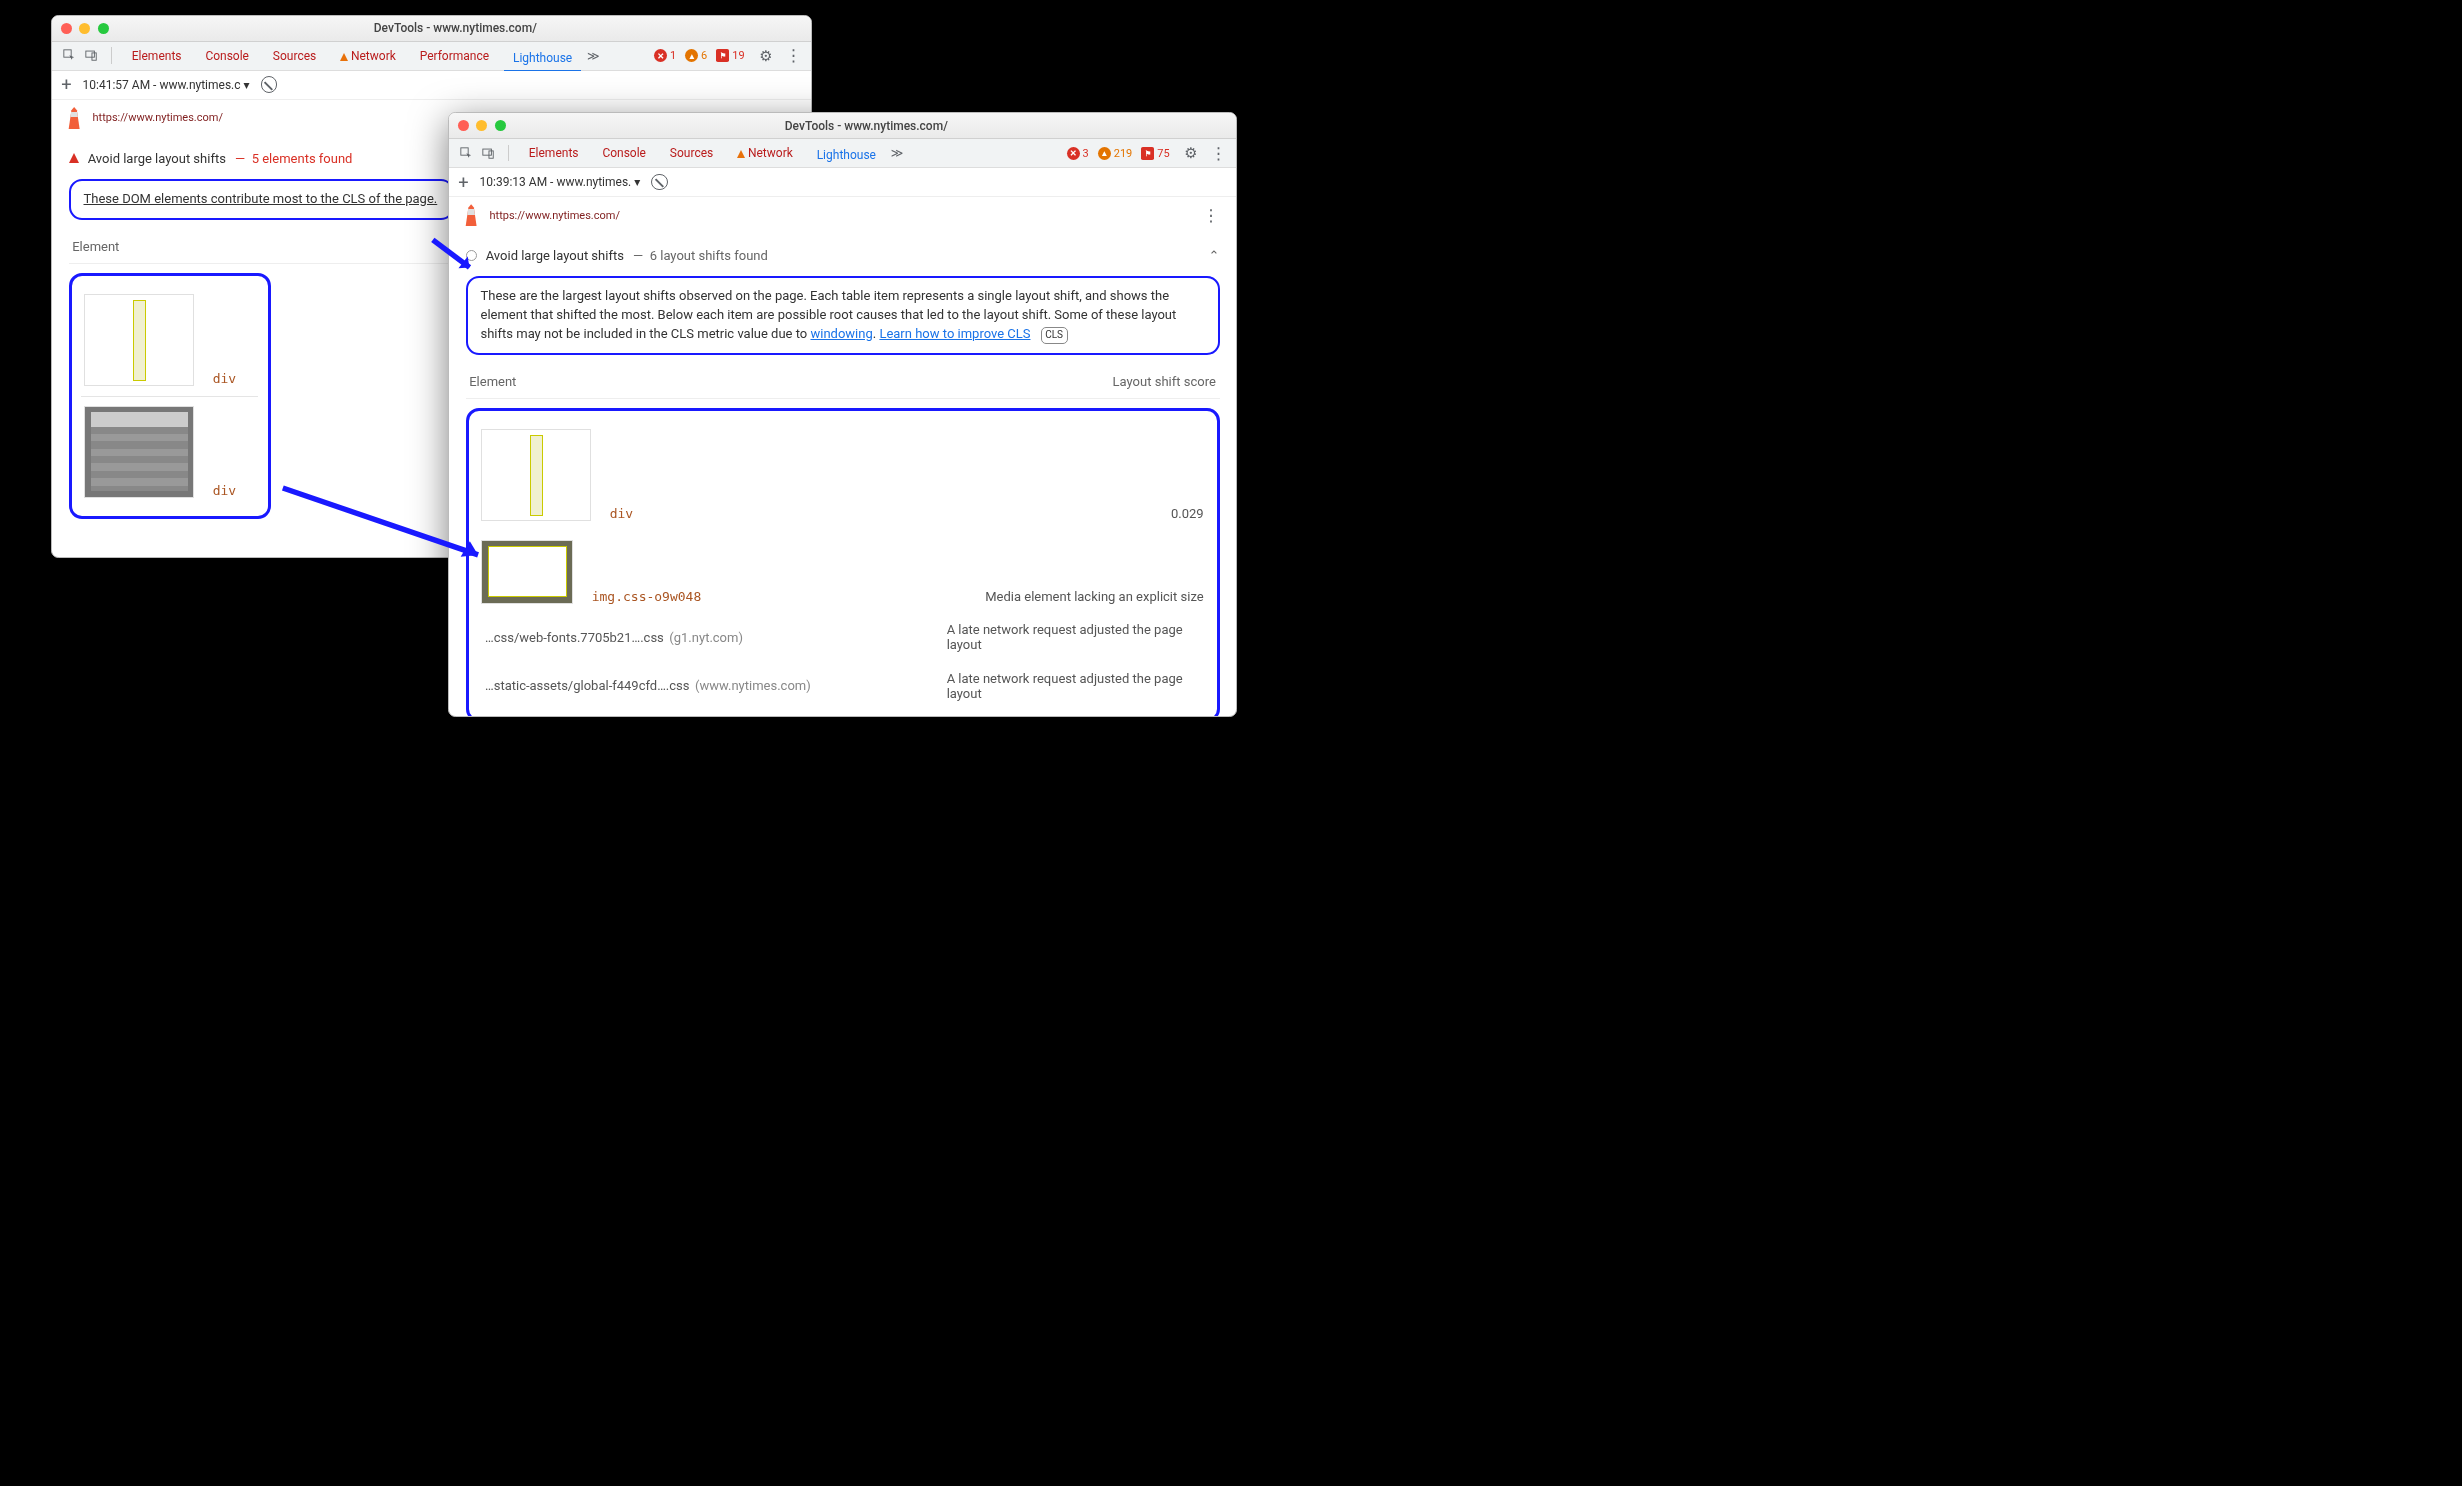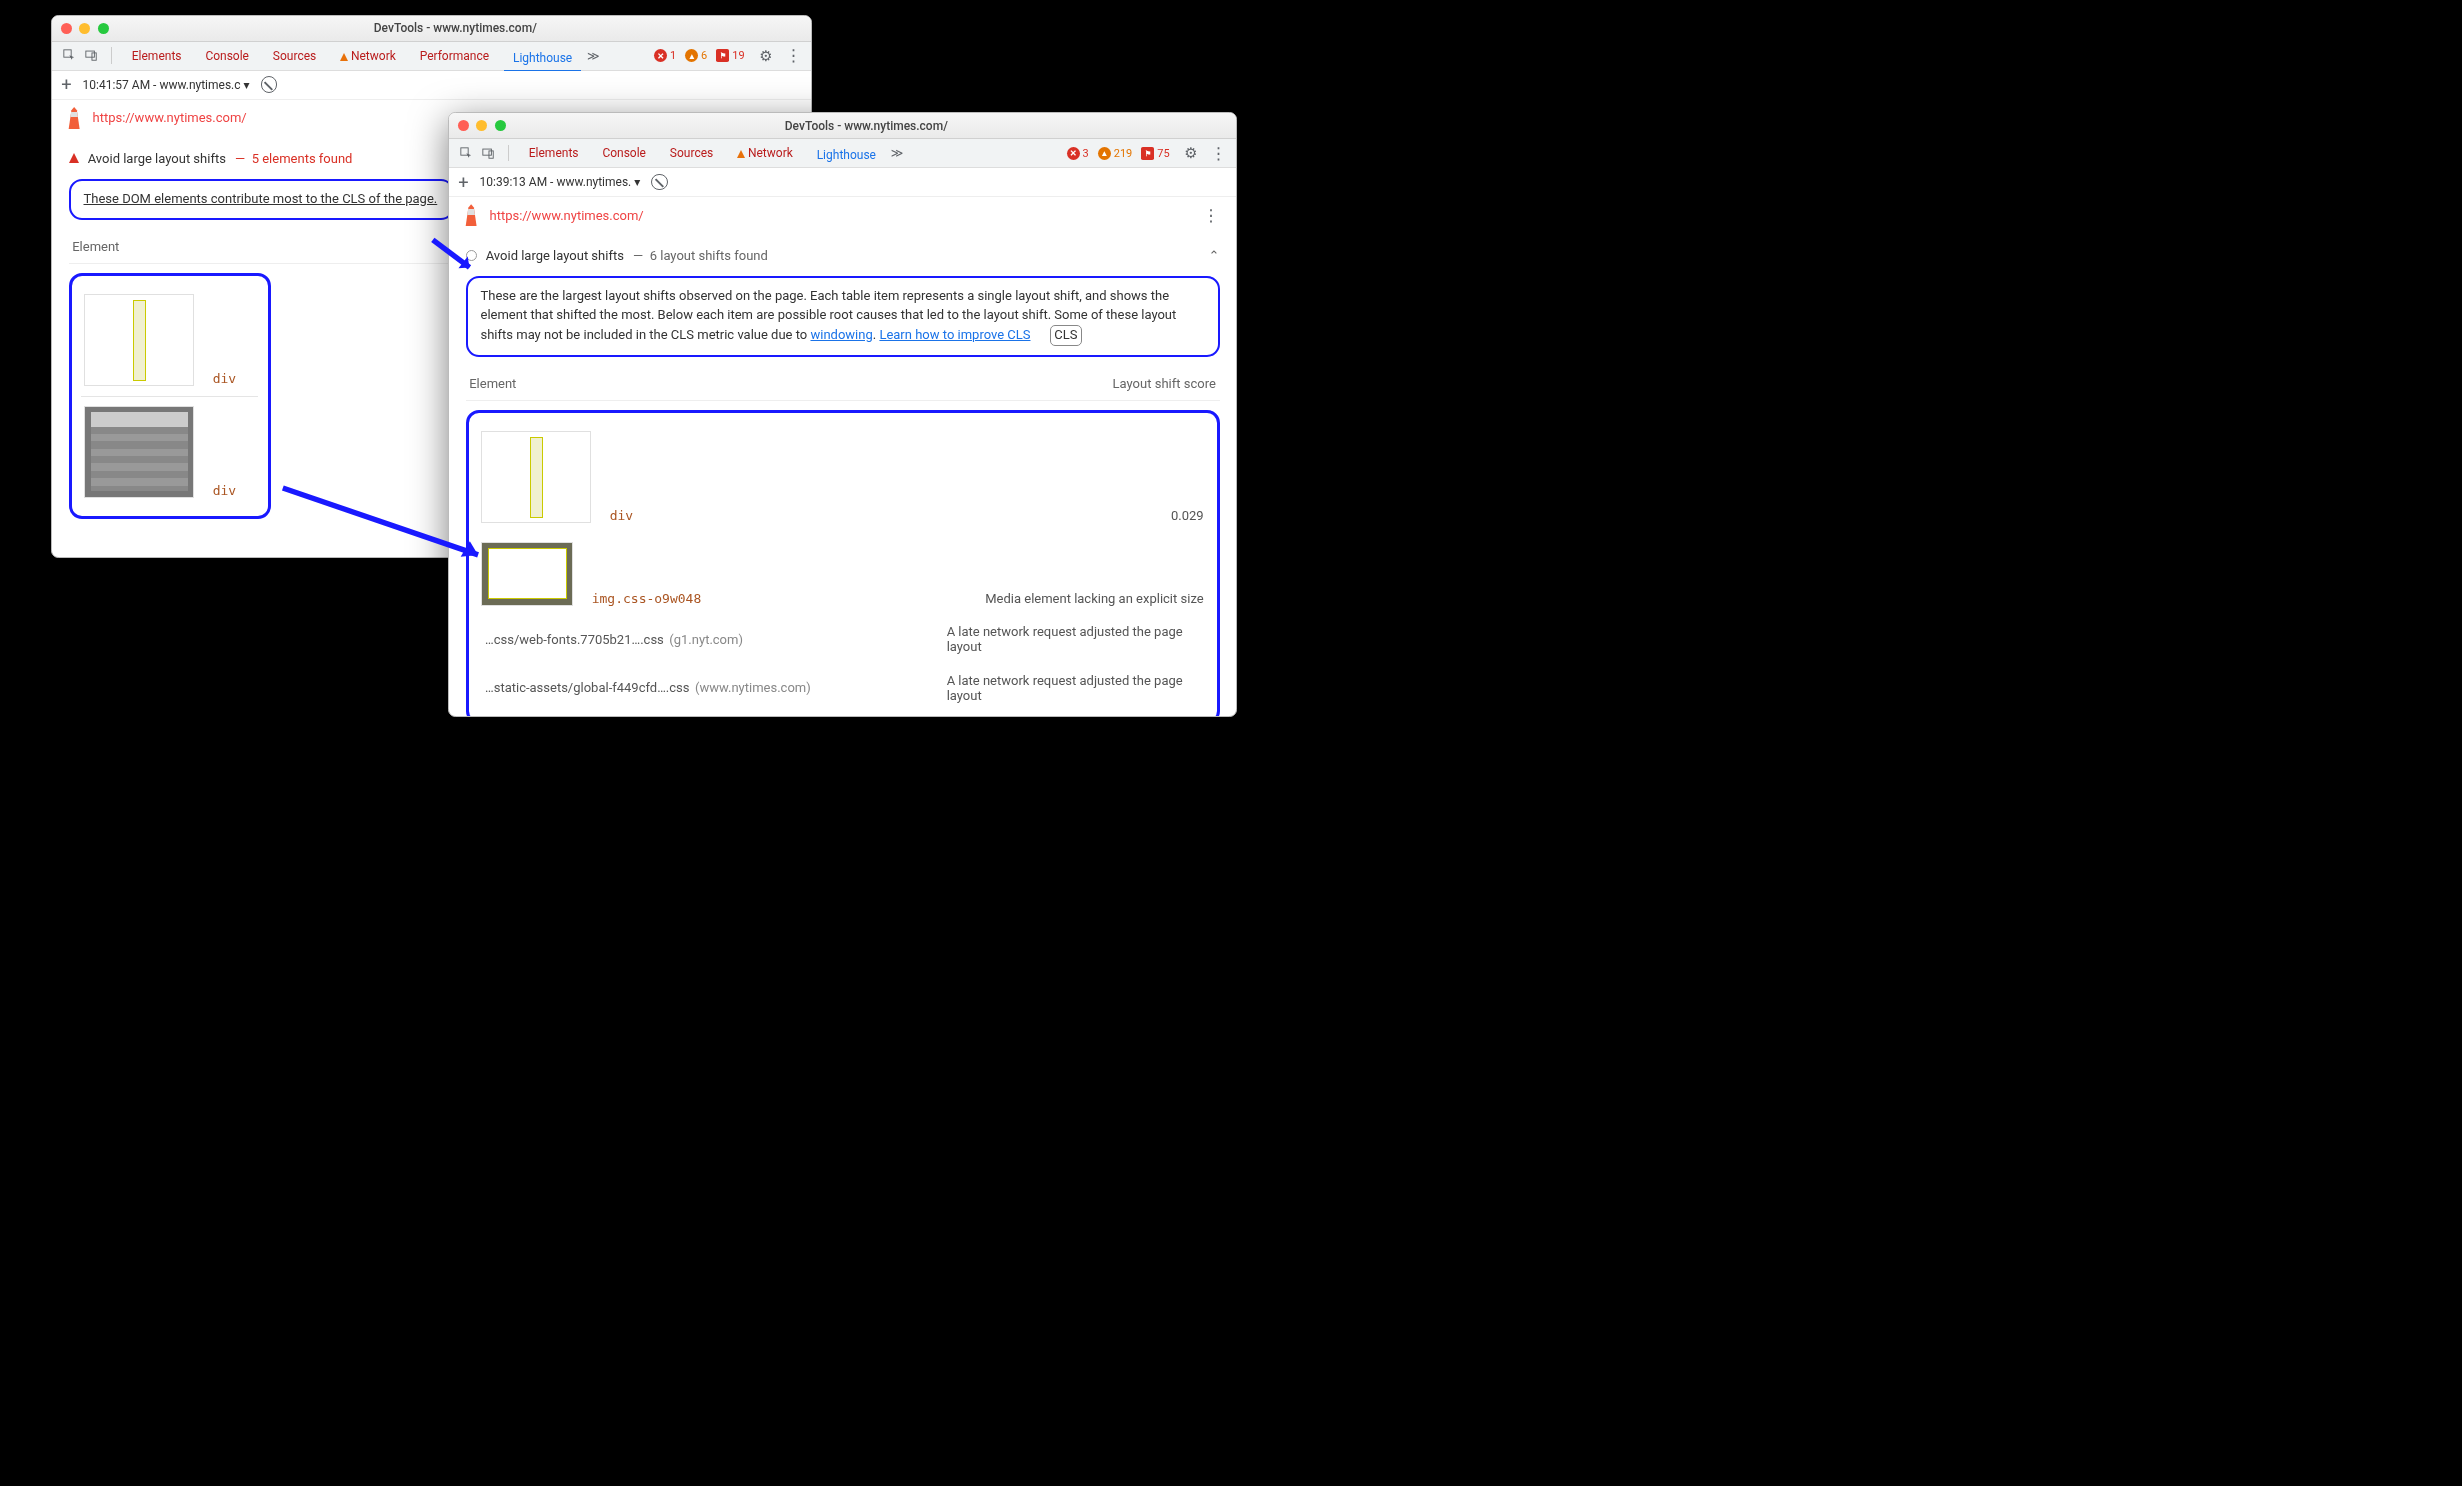"https://www.nytimes.com/" .url { color: #ef4444 -> #7f1d1d; font-size: 13px -> 11px }
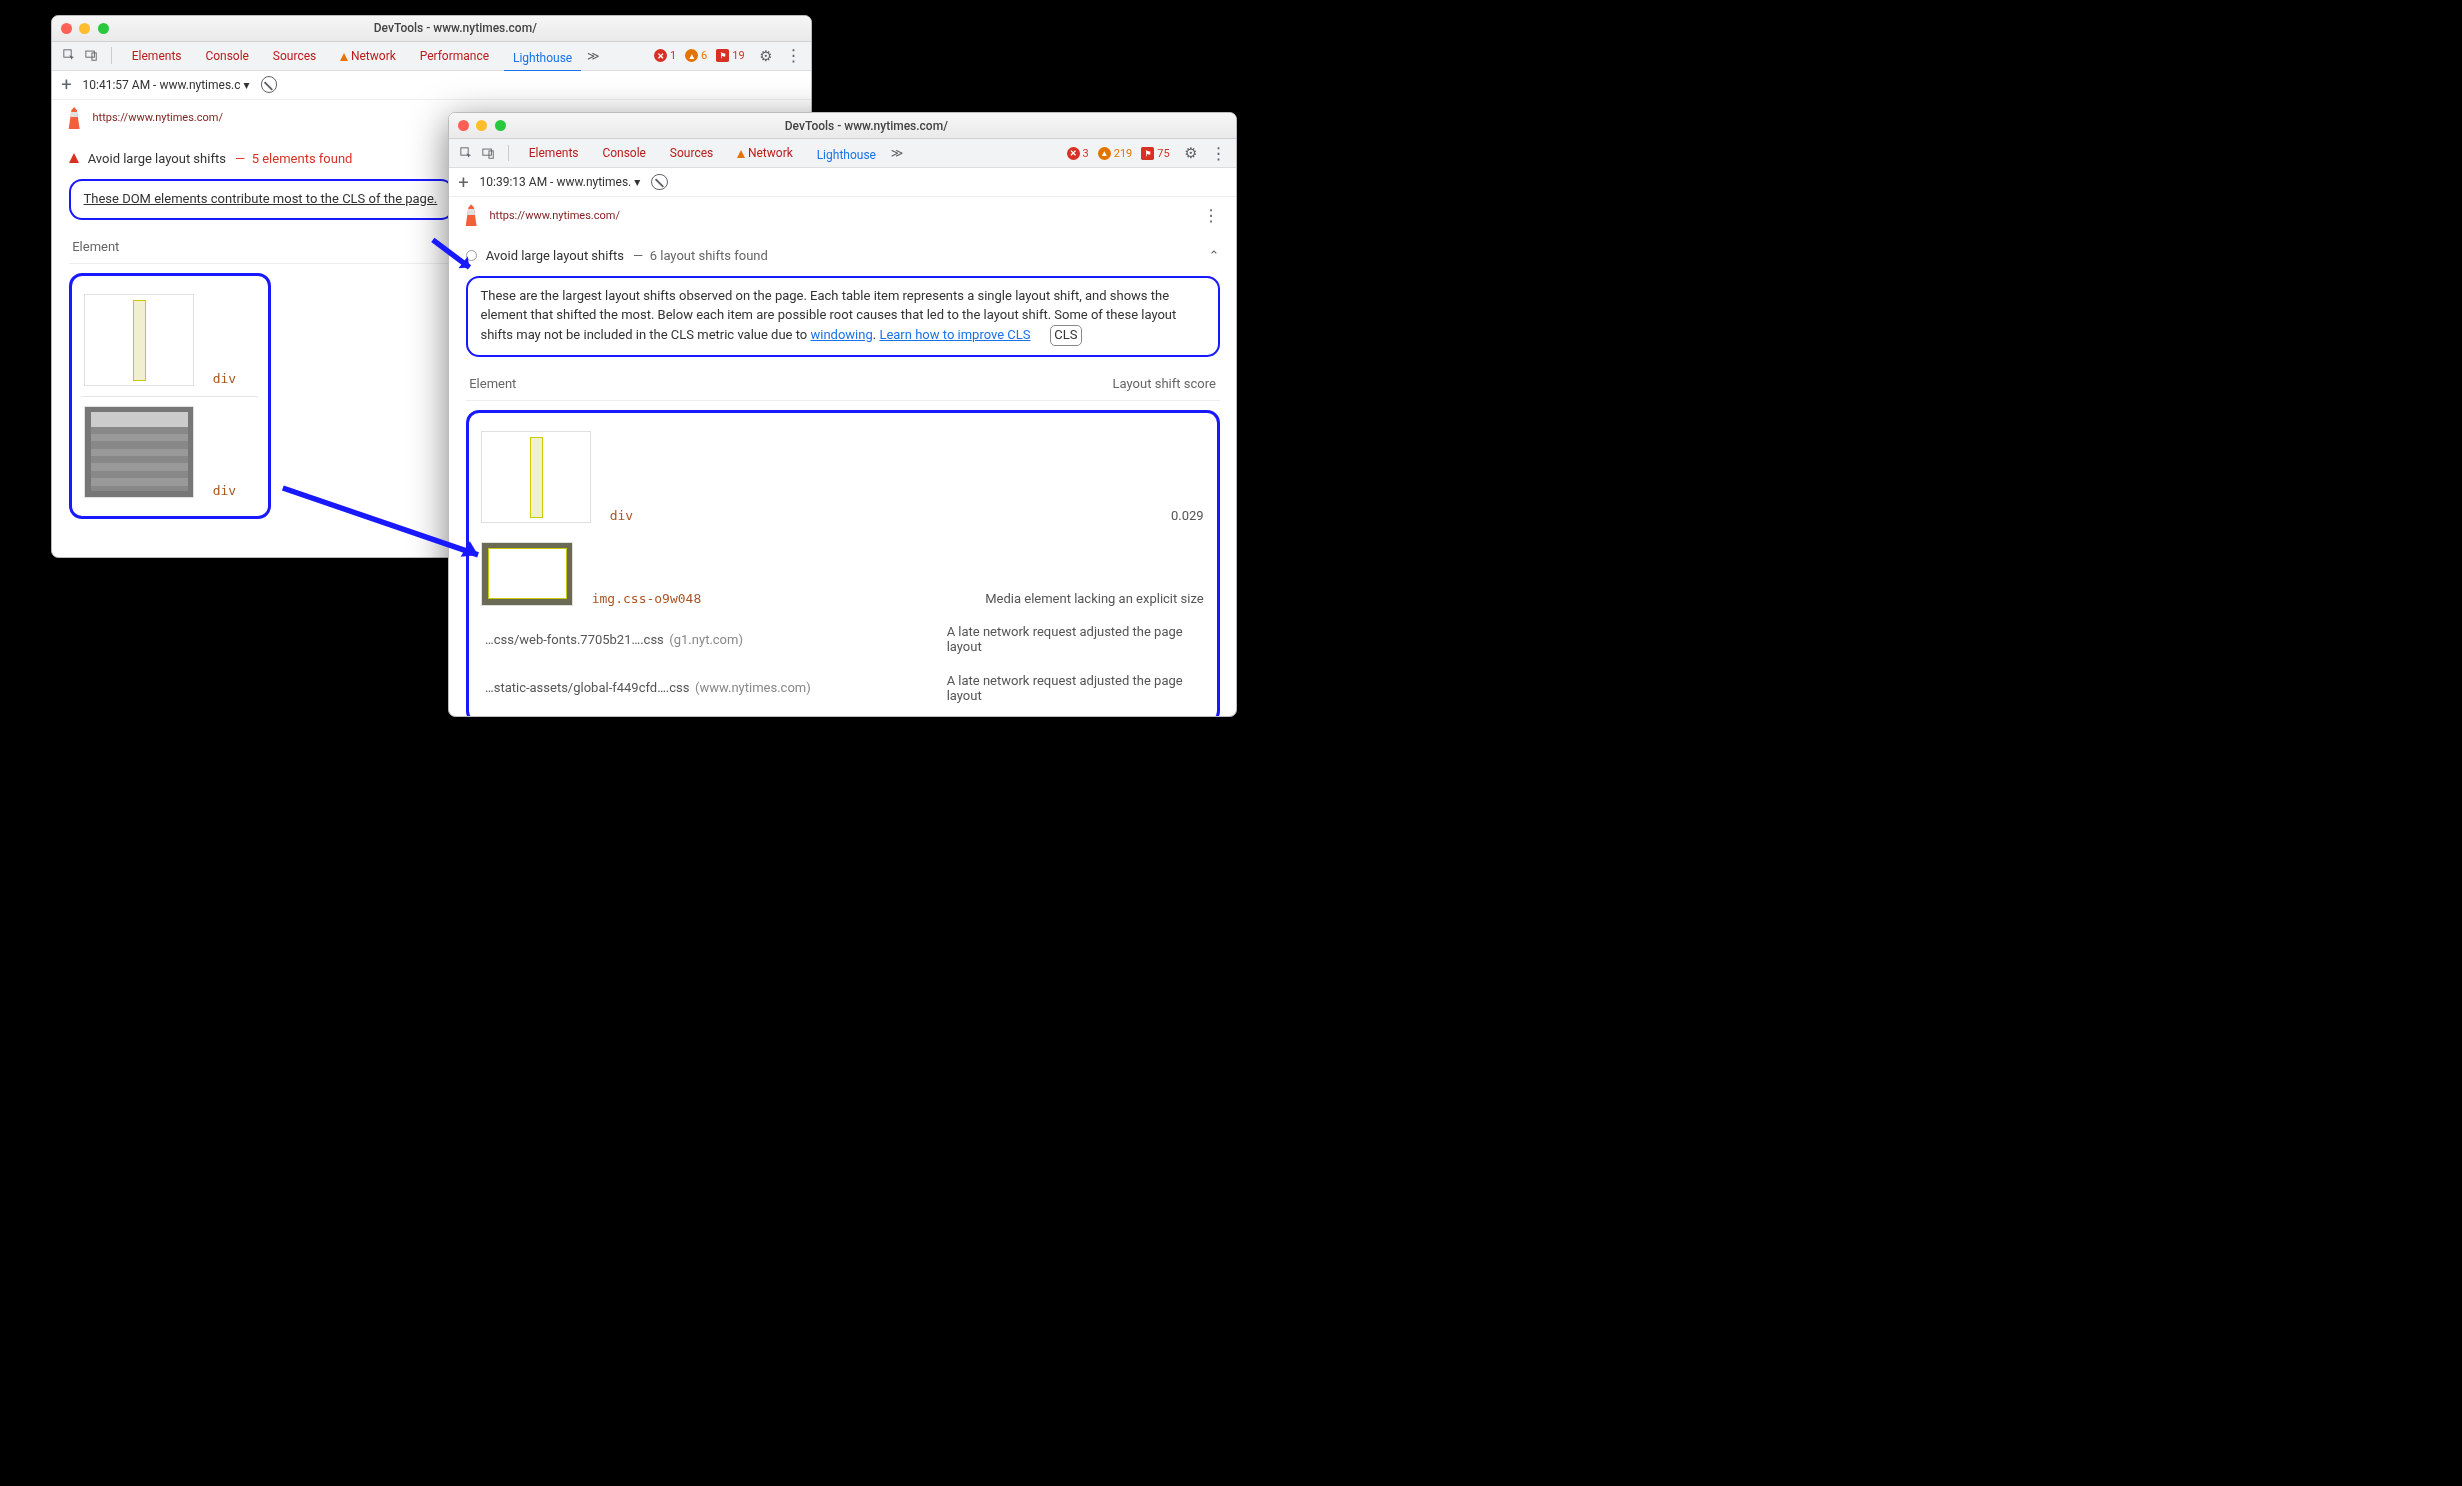"CLS" .cls-chip { font-size: 13px -> 10px; margin-left: 19px -> 10px }
